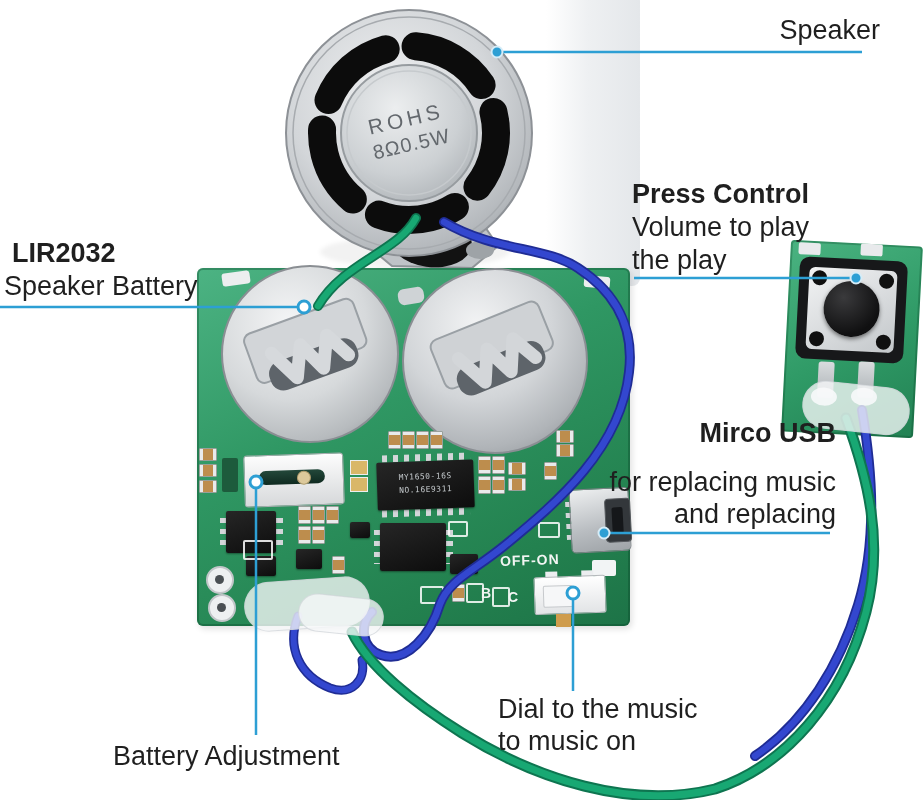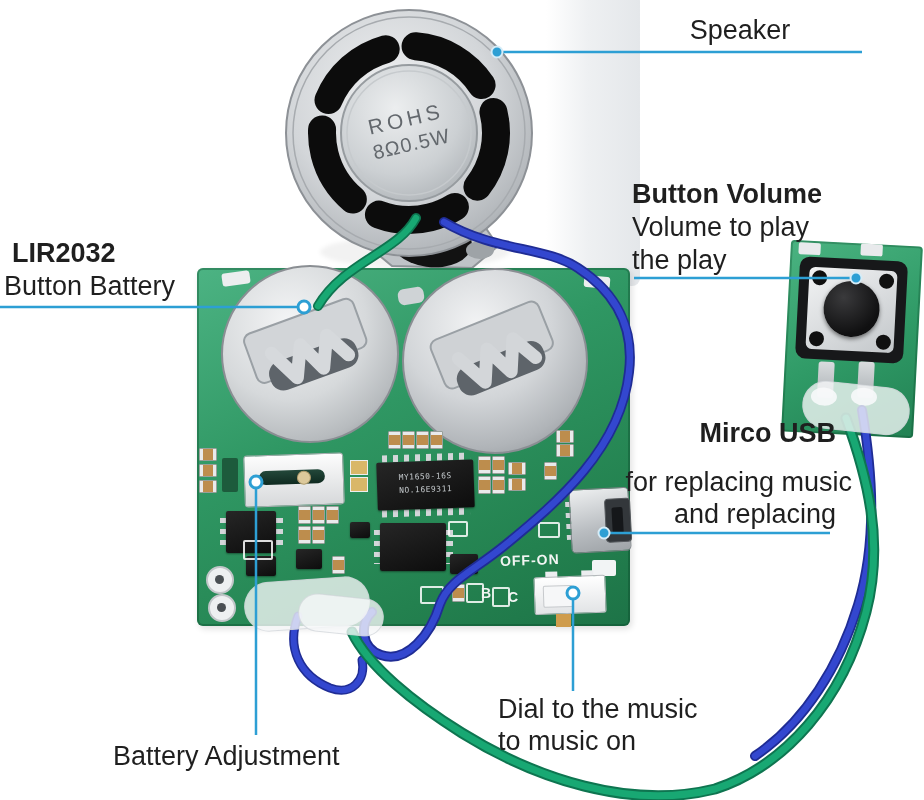"Speaker" div.label { left: 640px -> 680px; text-align: center -> right }
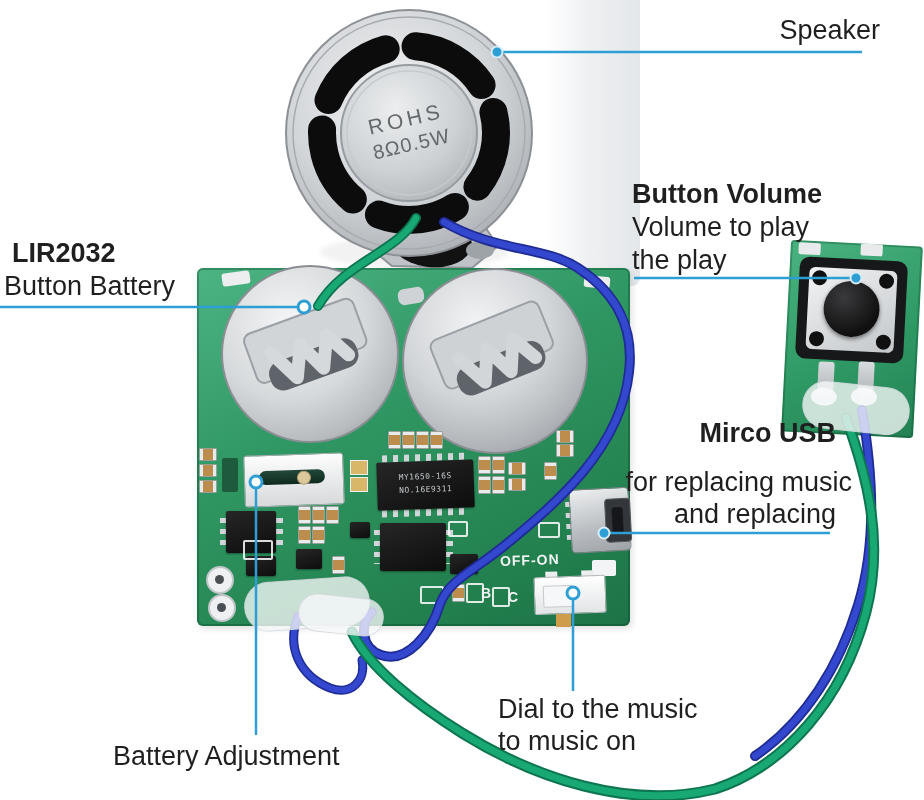"Button Volume" div.label { text: Button Volume -> Press Control }
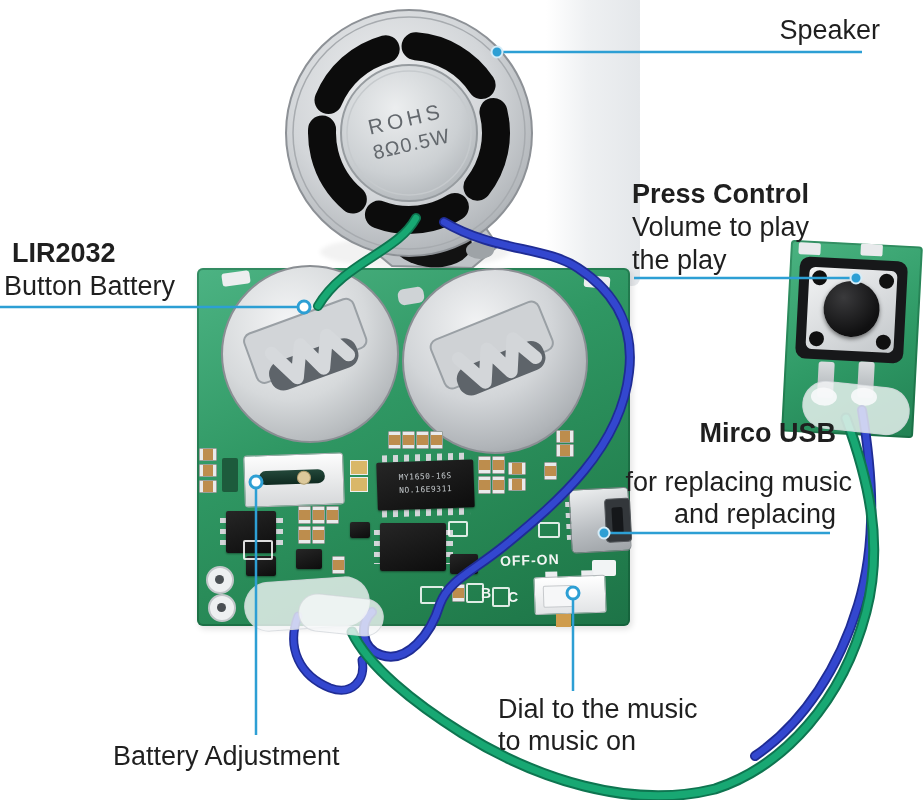"Button Battery" div.label { text: Button -> Speaker }
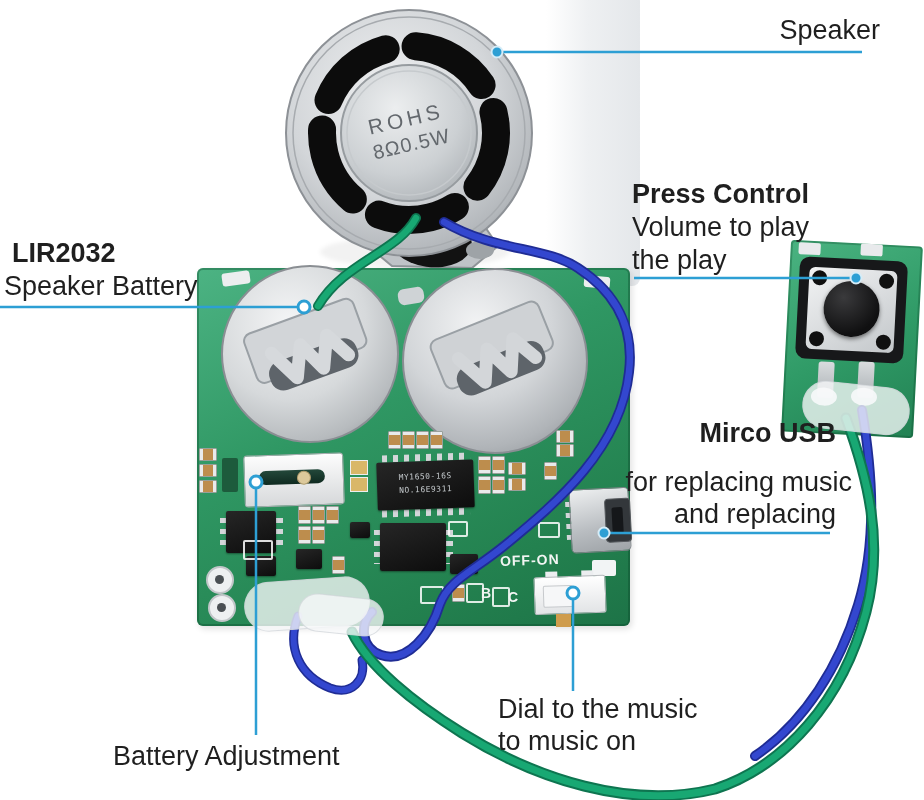"for replacing music" div.label { left: 572px -> 556px }
